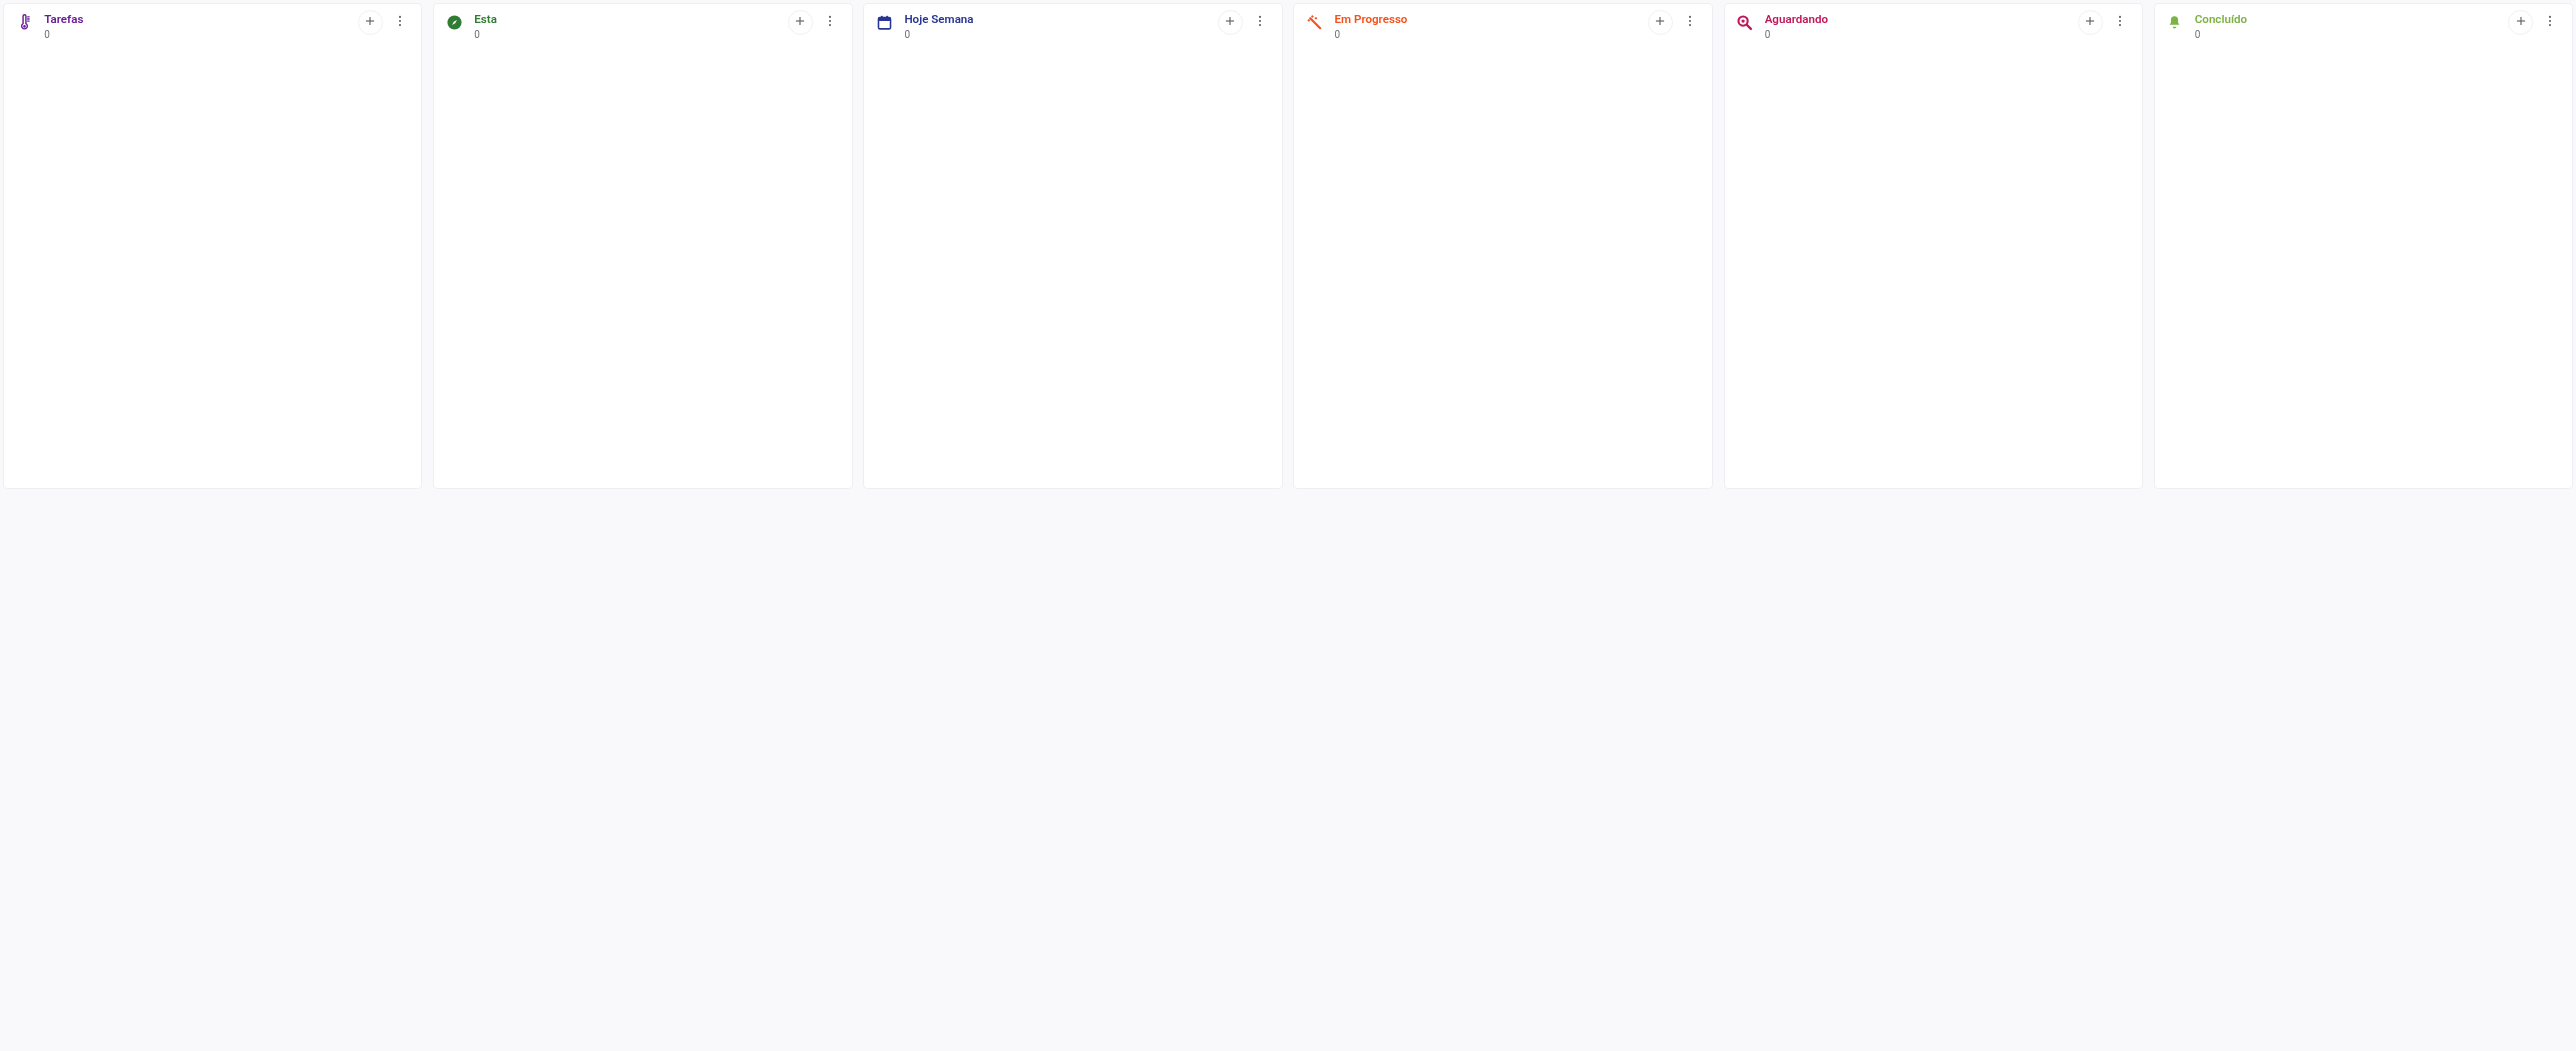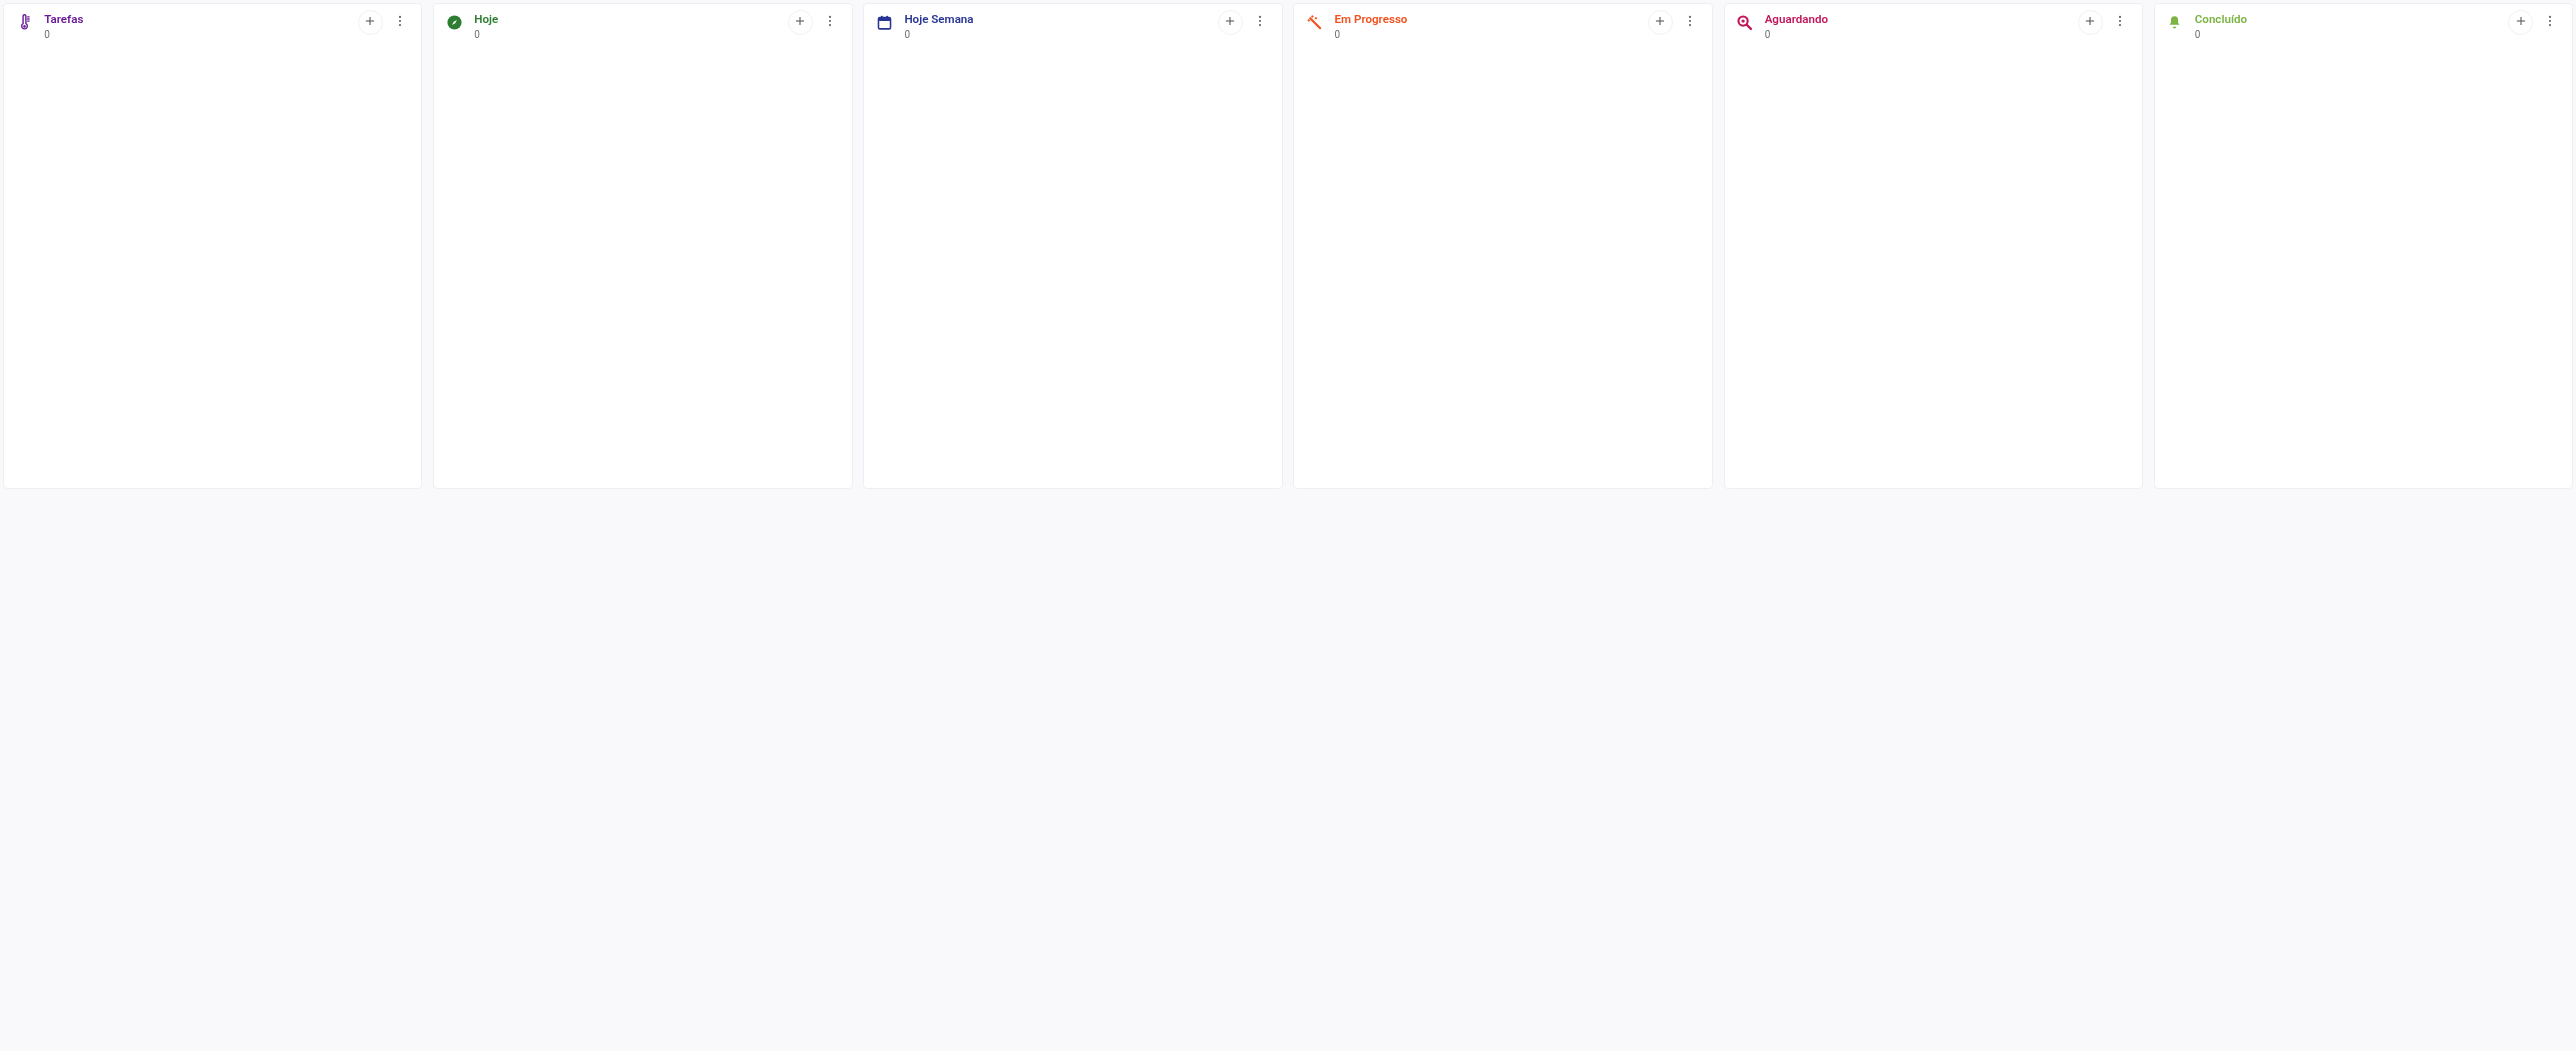"Hoje" span.col-title { text: Hoje -> Esta }
